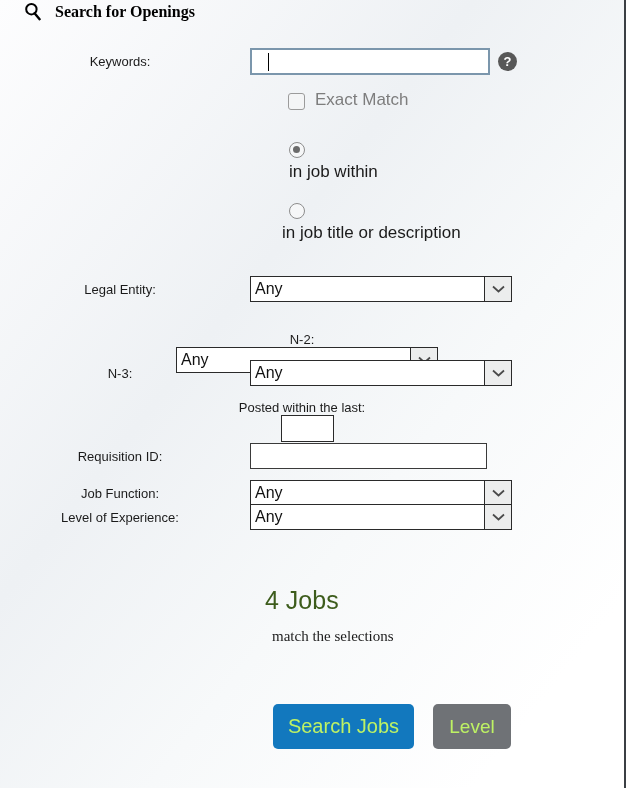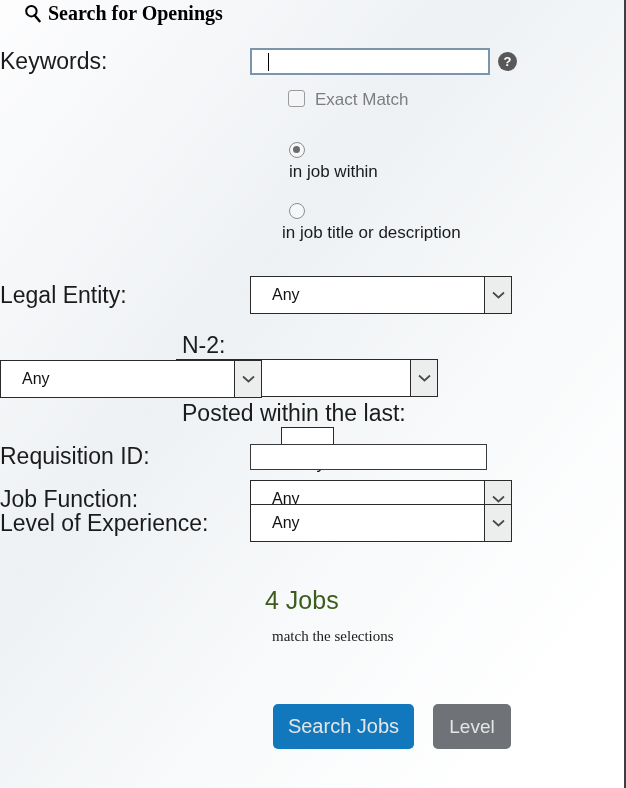"Search for Openings" .panel-title { font-size: 20px -> 16px; gap: 7px -> 14px }
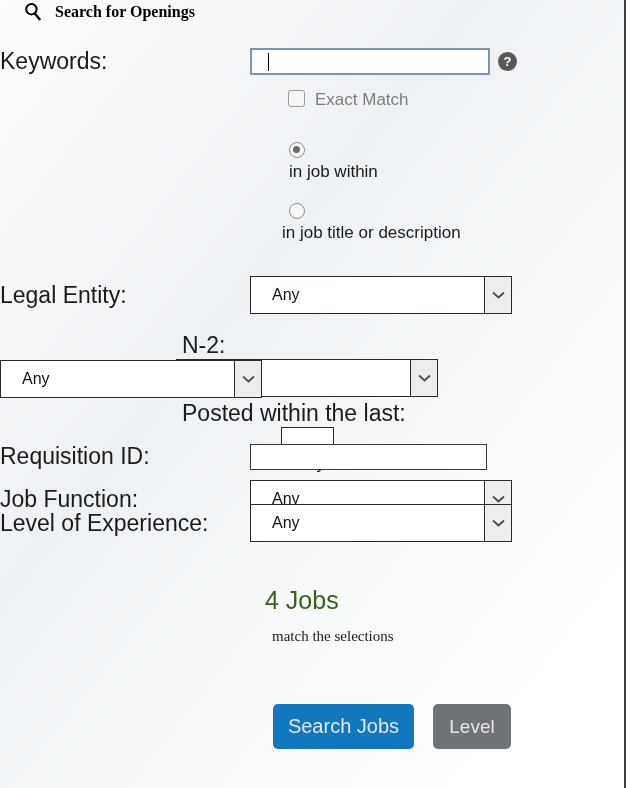"Keywords:" .field-label { font-size: 23px -> 13px; text-align: left -> center }
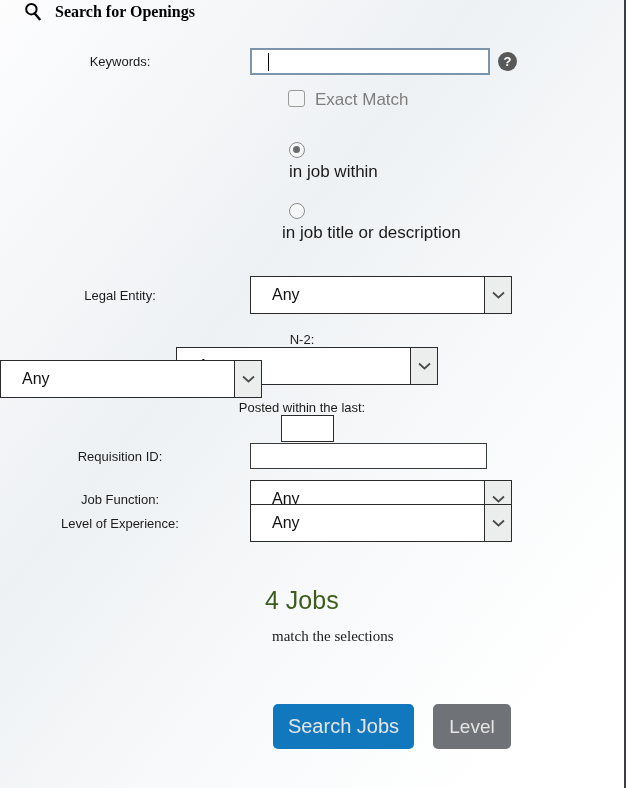"Exact Match" .cb-wrap { align-items: flex-start -> flex-end }
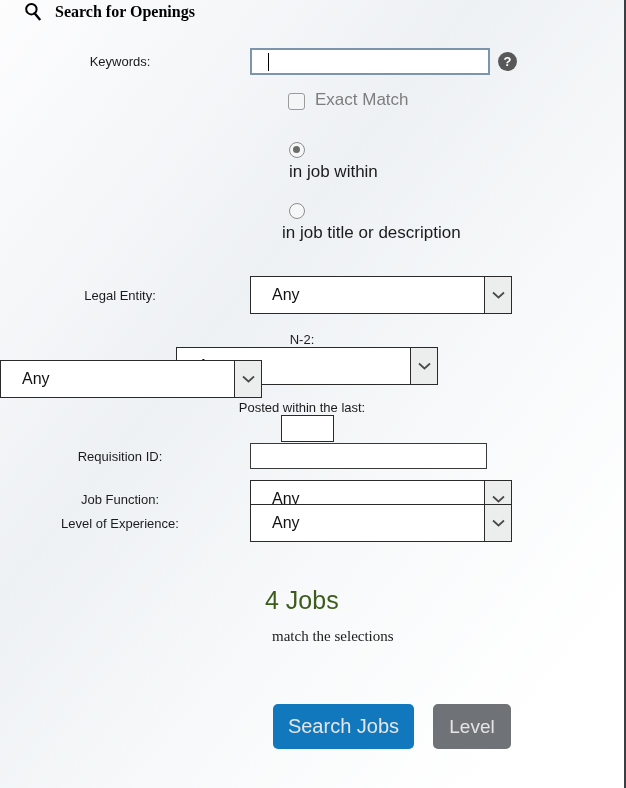"Any" .select { height: 38px -> 26px; padding-left: 17px -> none }
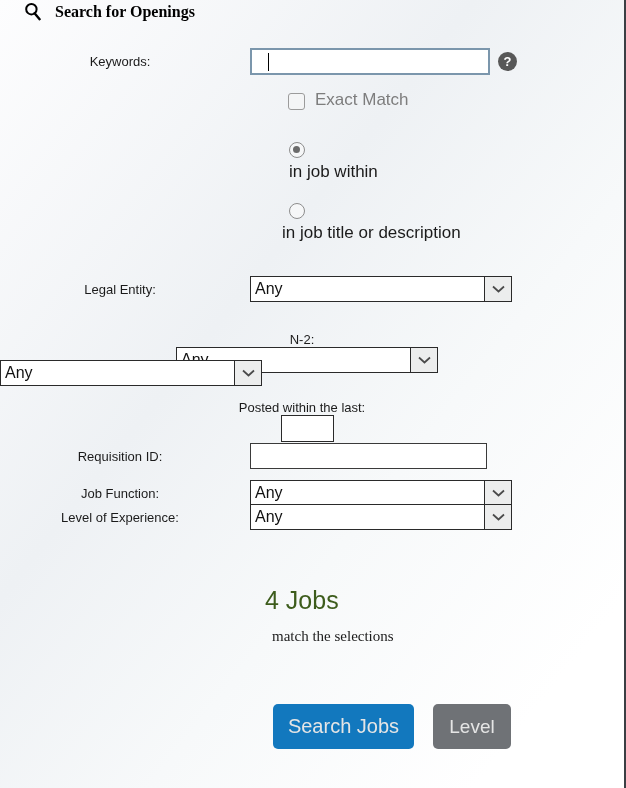"N-3:" span.field-label { html: none -> <span>N-3:</span> }
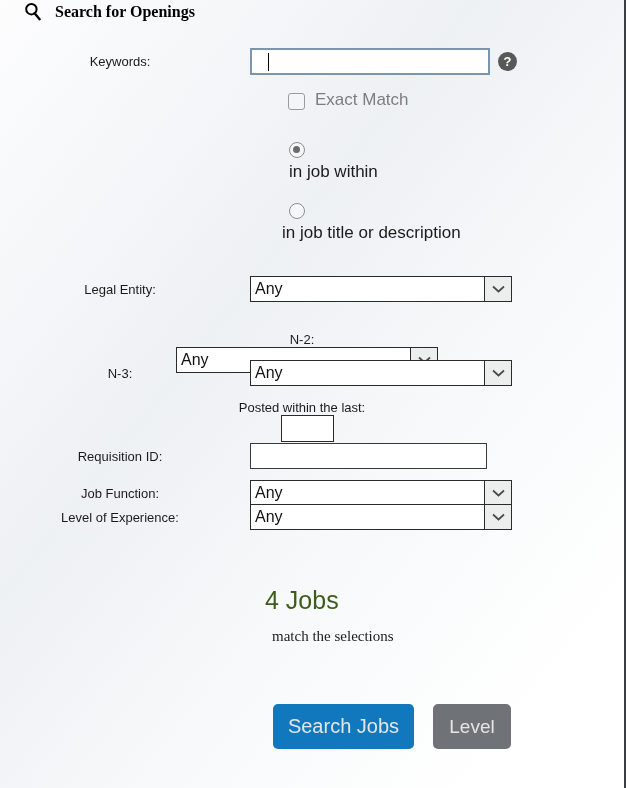"Search Jobs" .btn { color: #e5e5e5 -> #bef264 }
